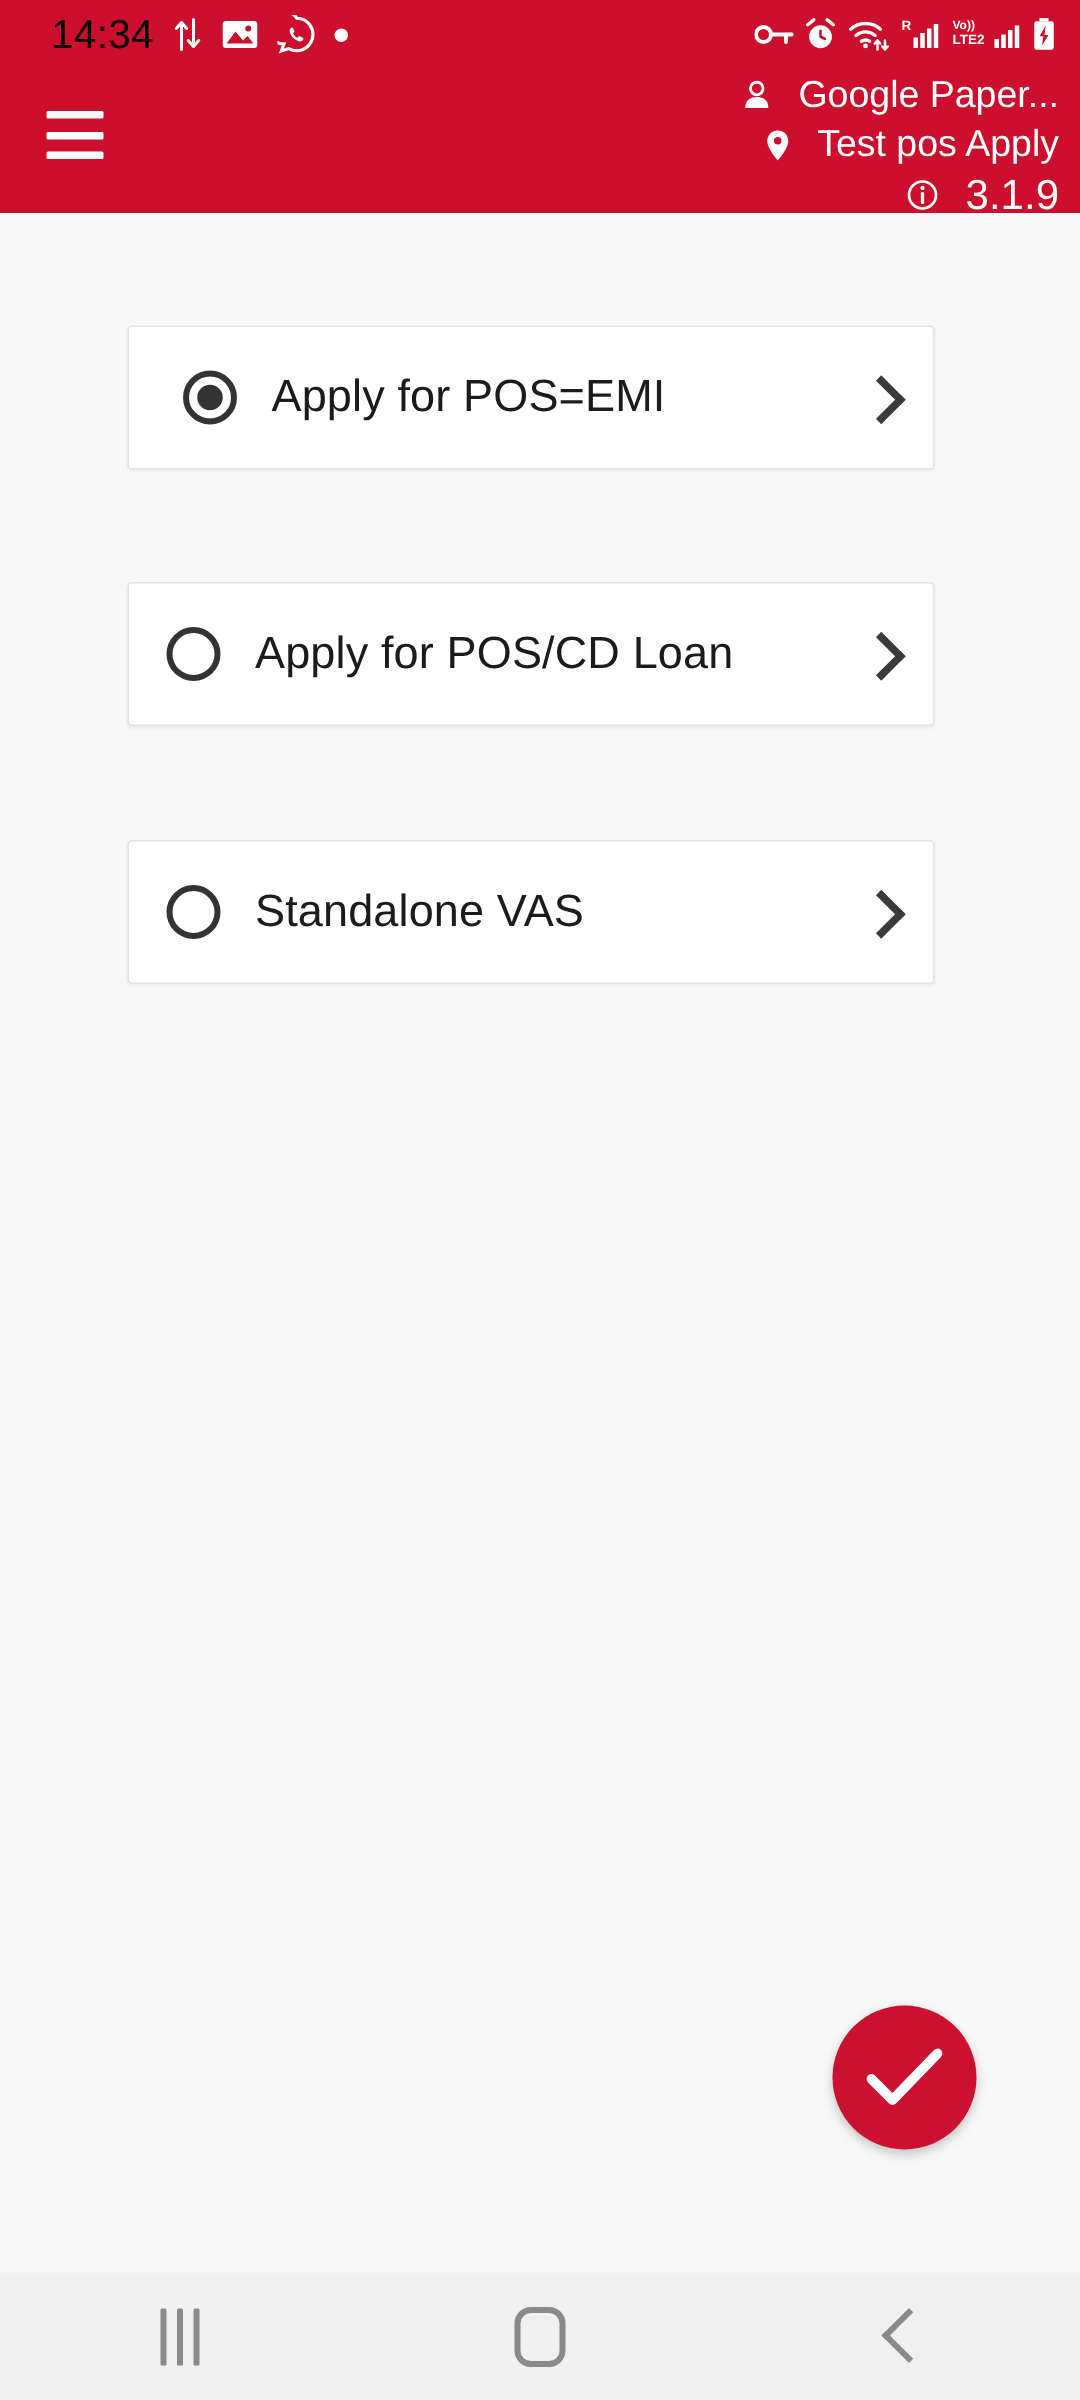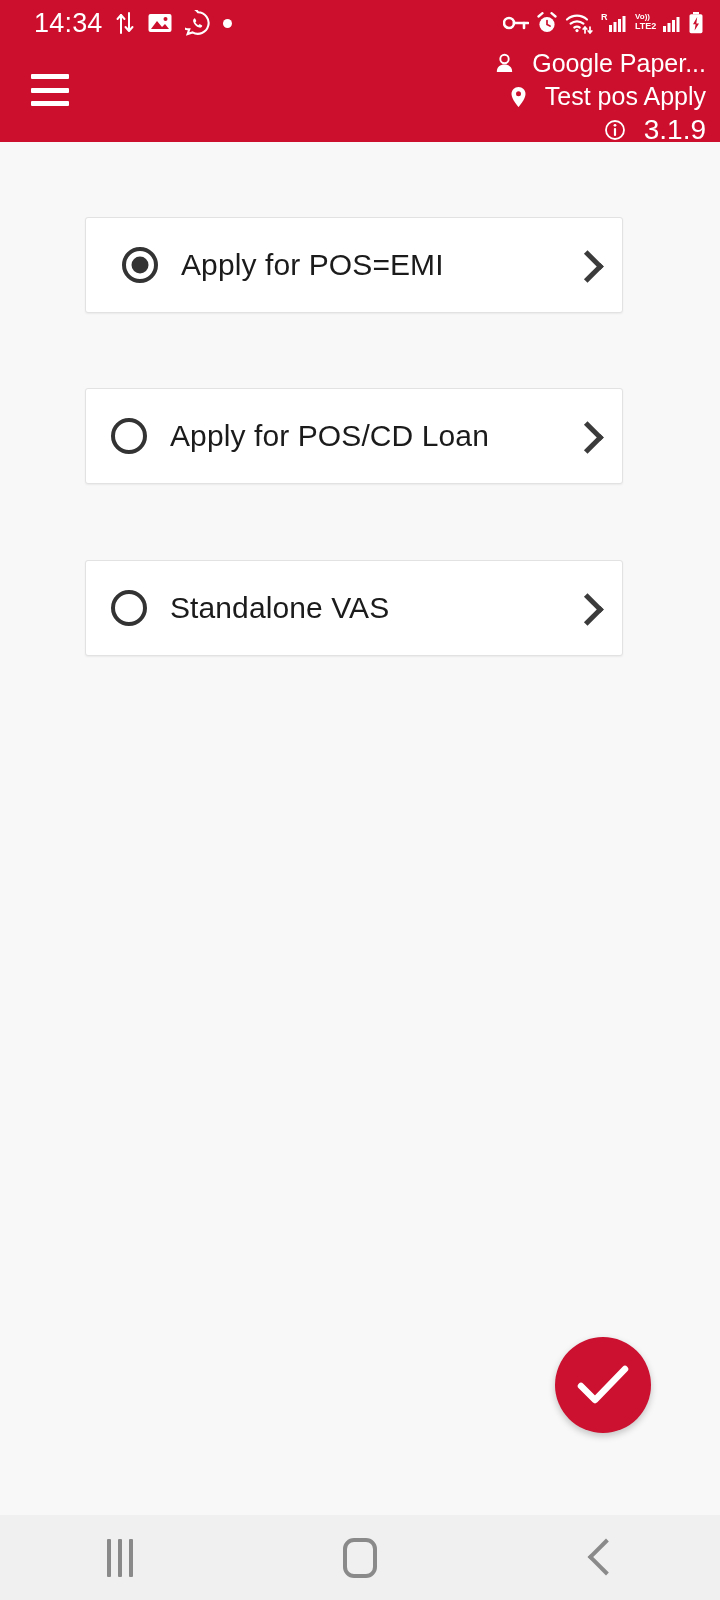"14:34" .clock { color: #ffffff -> #000000 }
